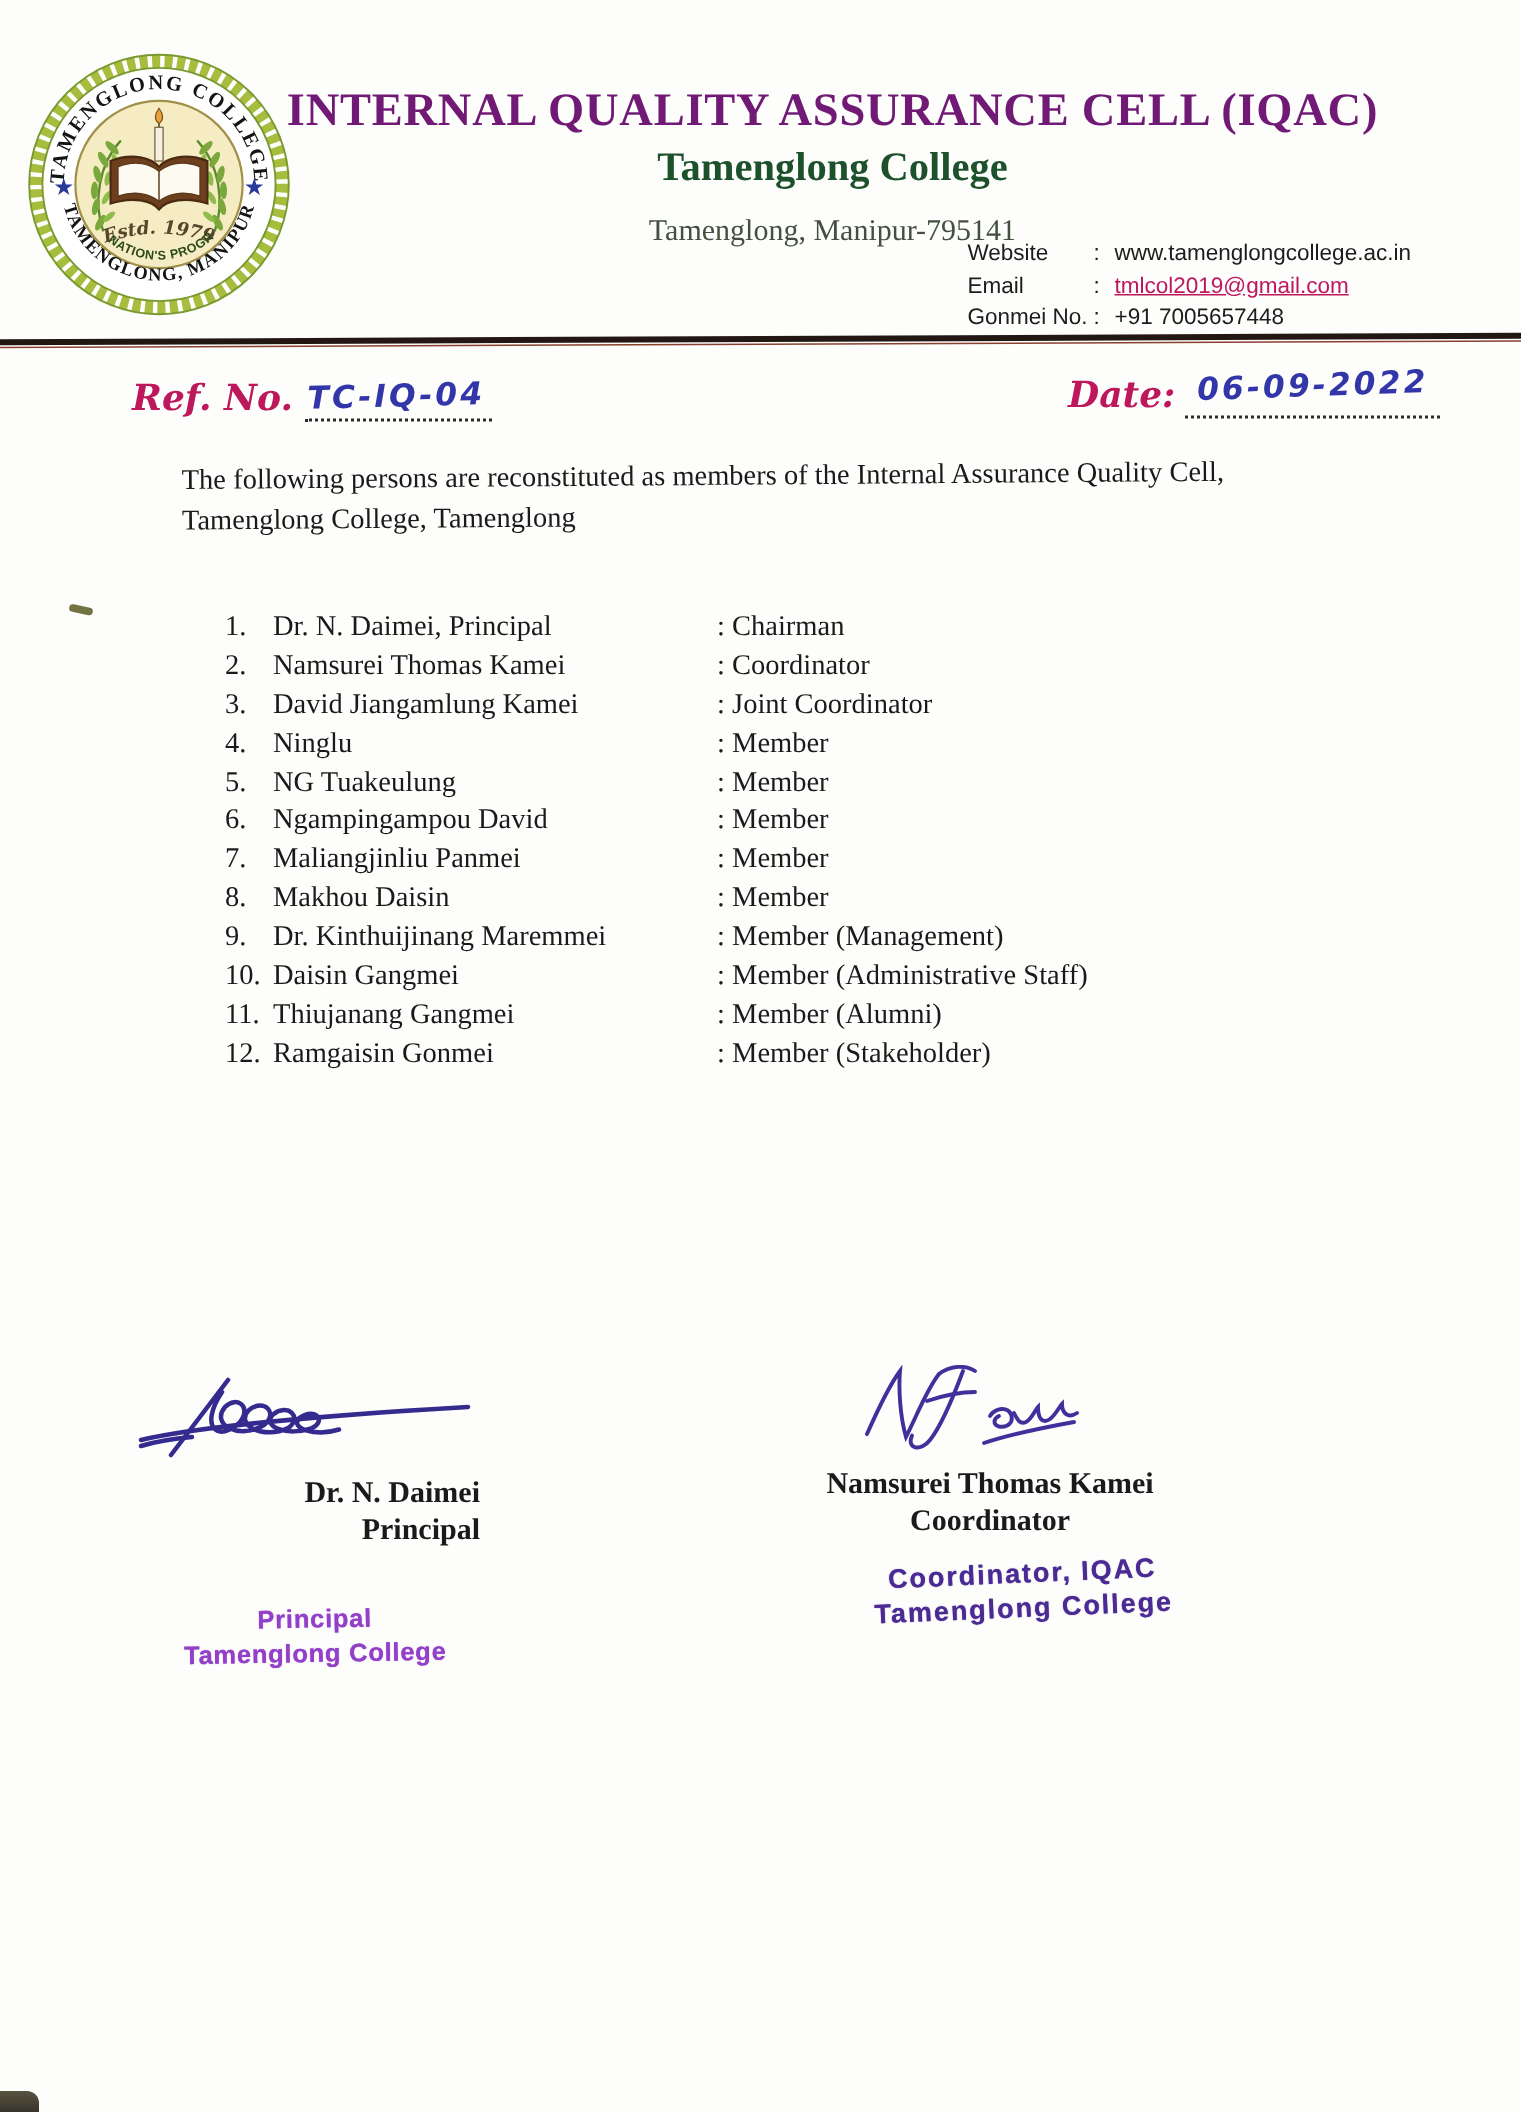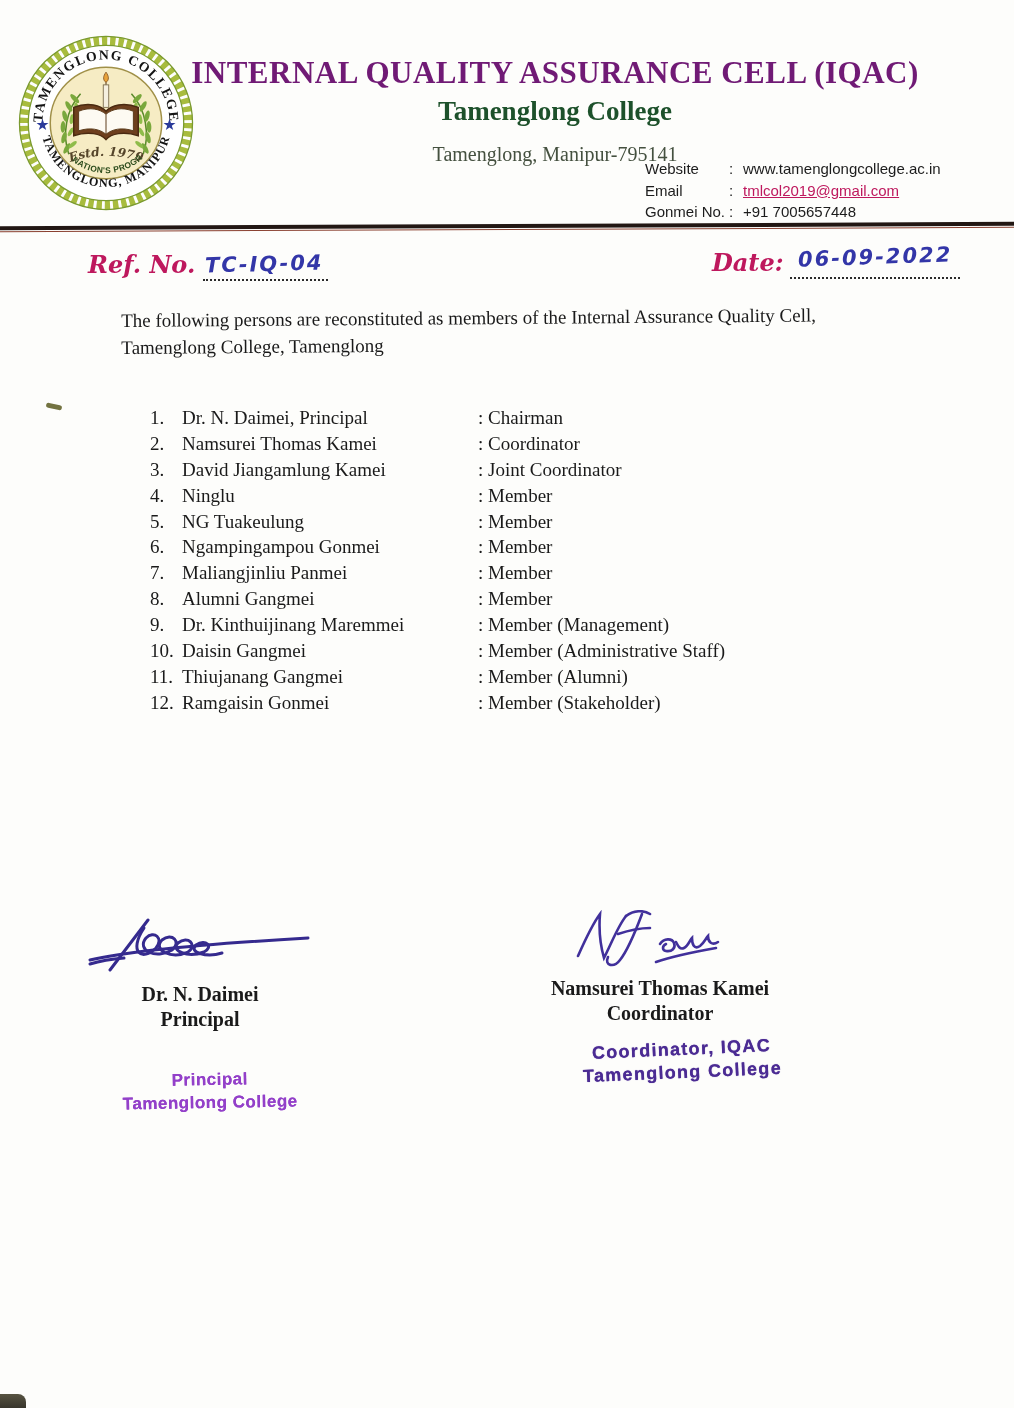"Ngampingampou Gonmei" span.m-name { text: Gonmei -> David }
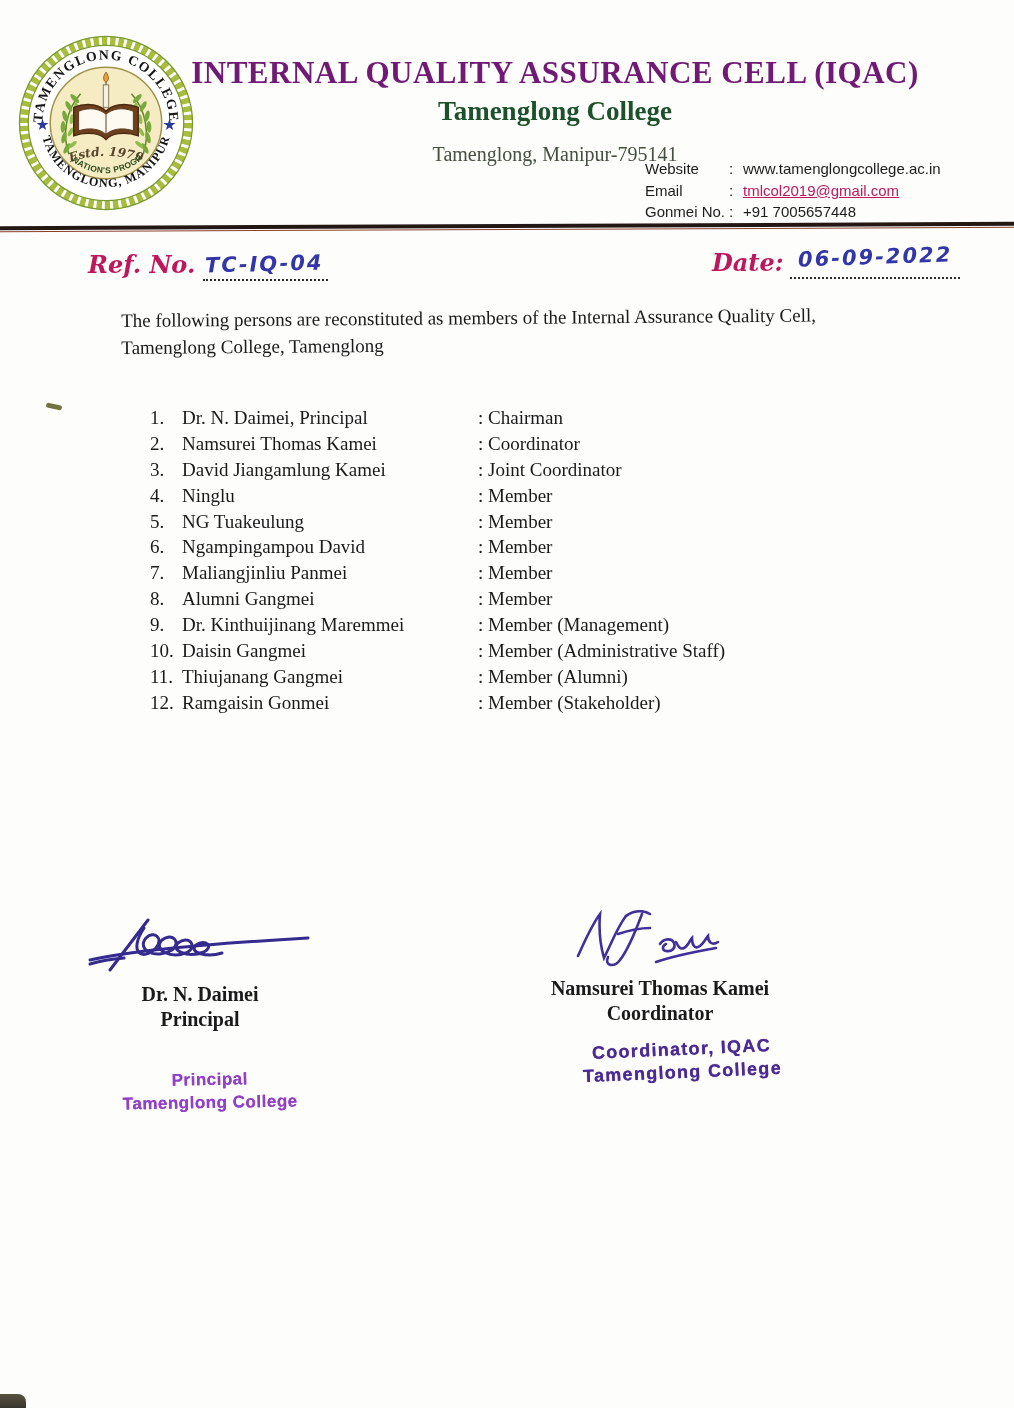"Alumni Gangmei" span.m-name { text: Alumni Gangmei -> Makhou Daisin }
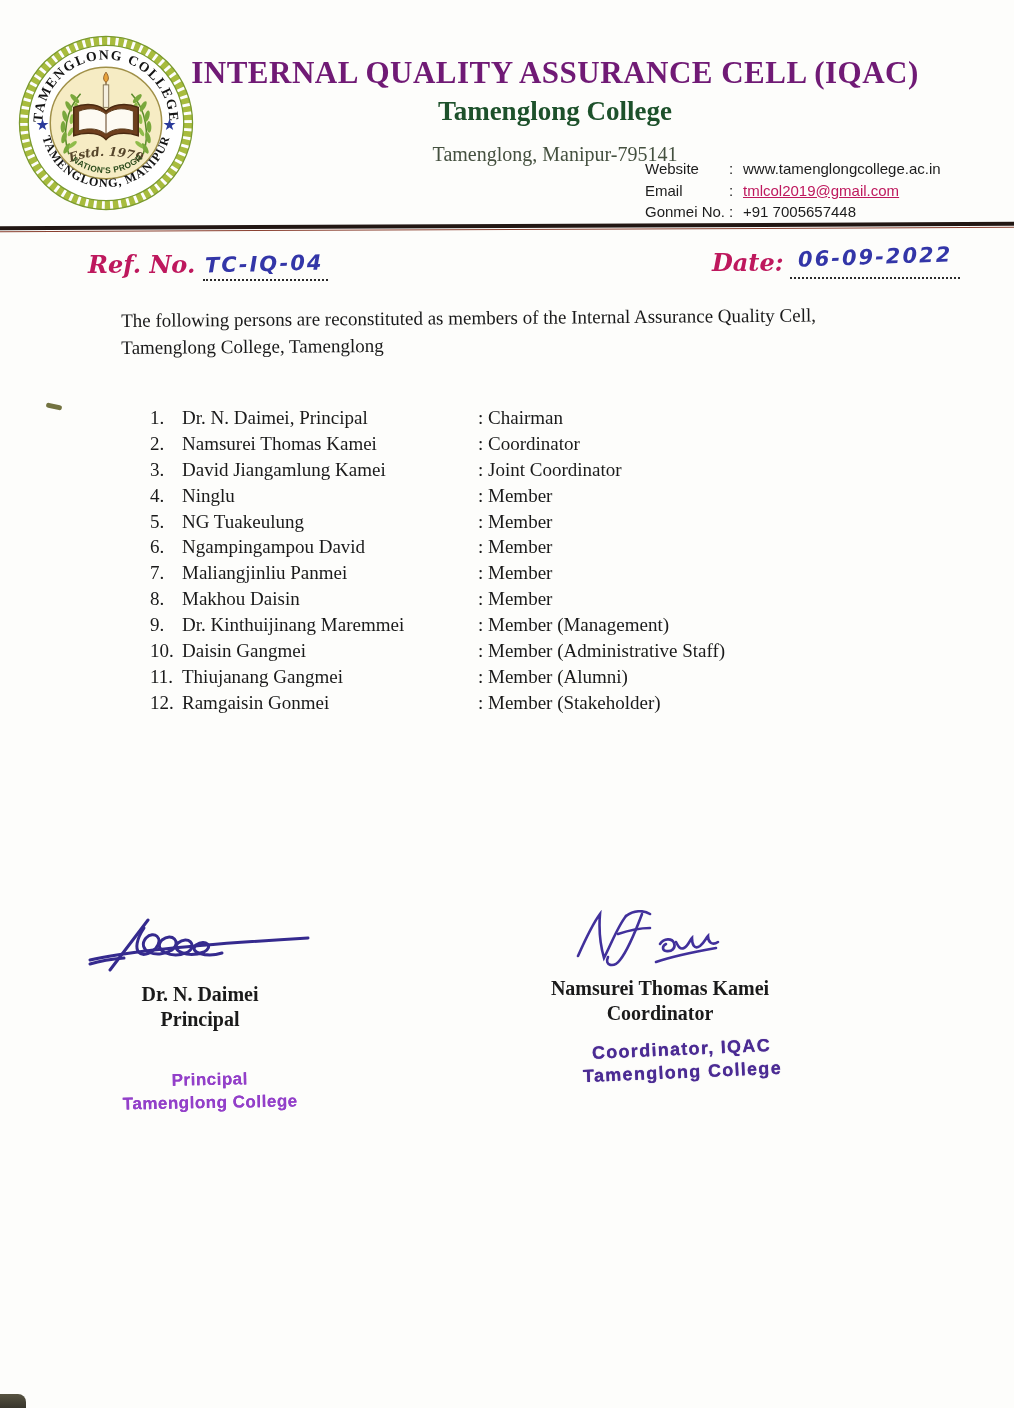"Dr. N. Daimei" .sig-left { text-align: center -> right }
